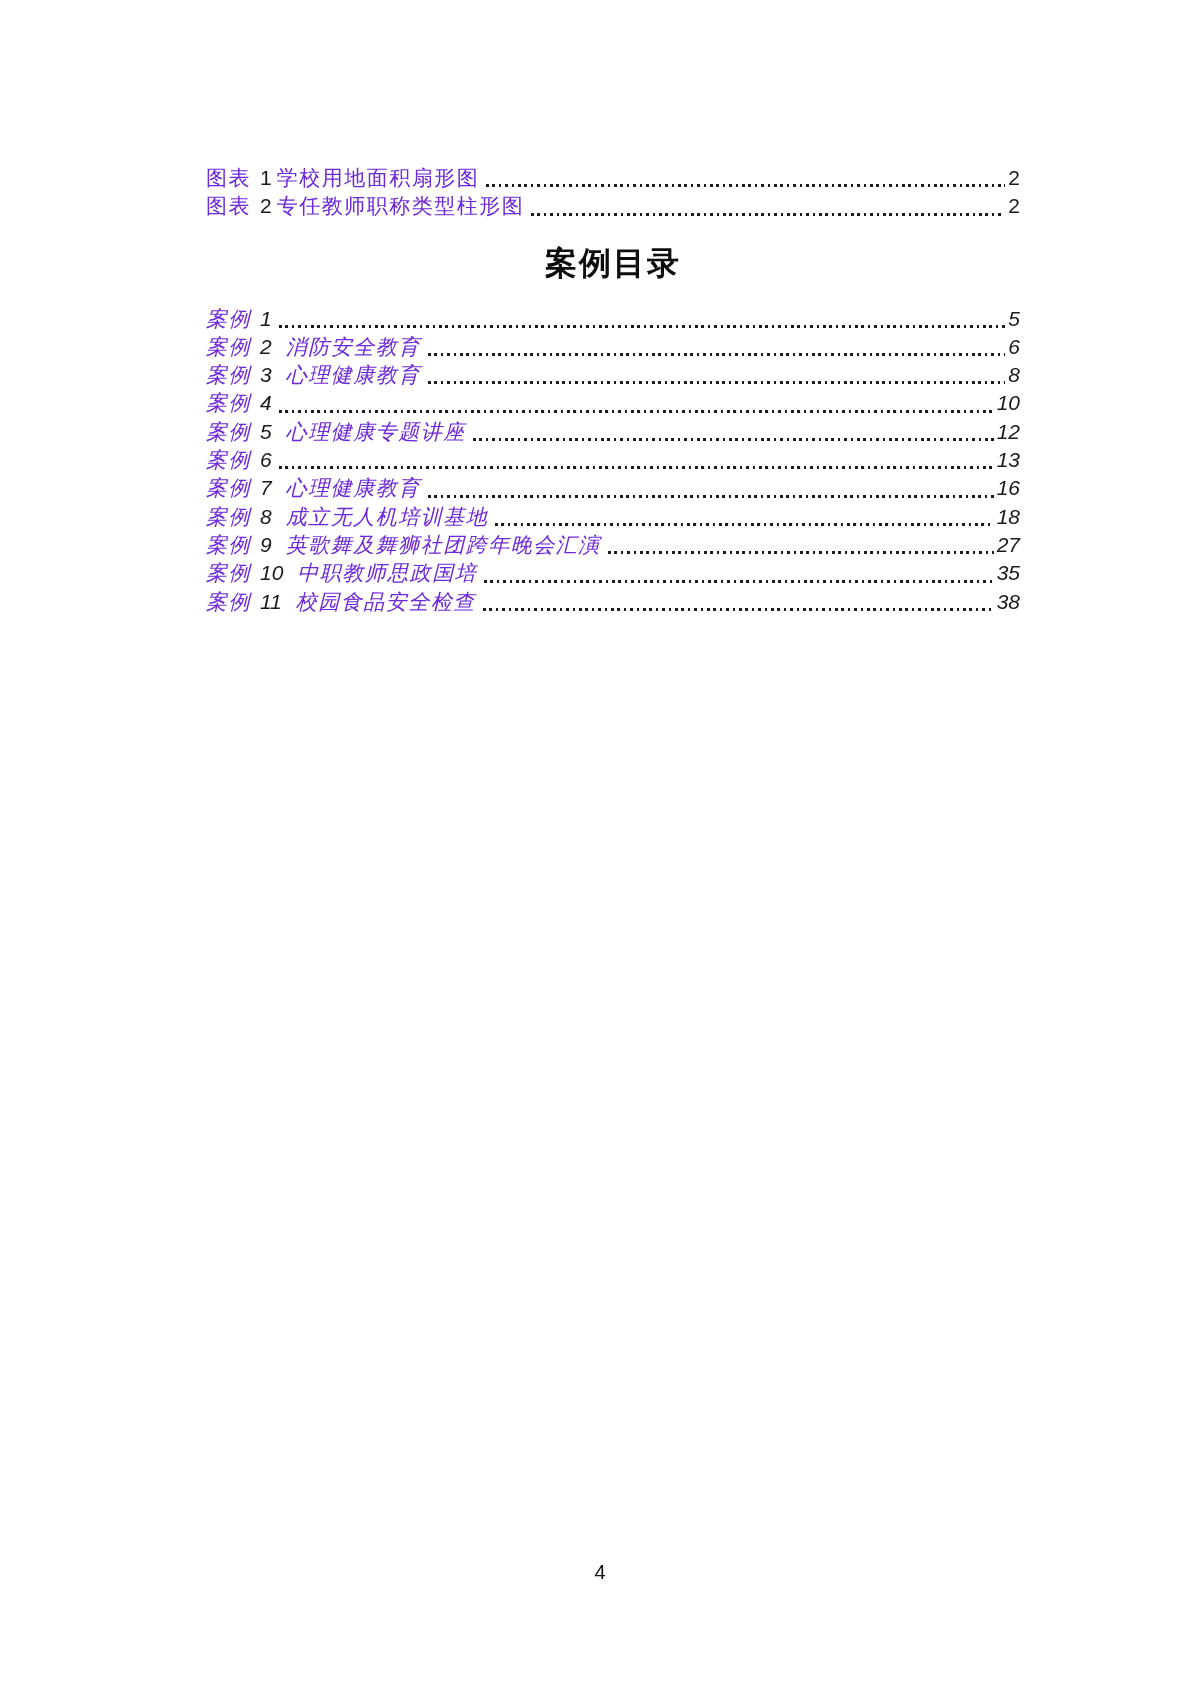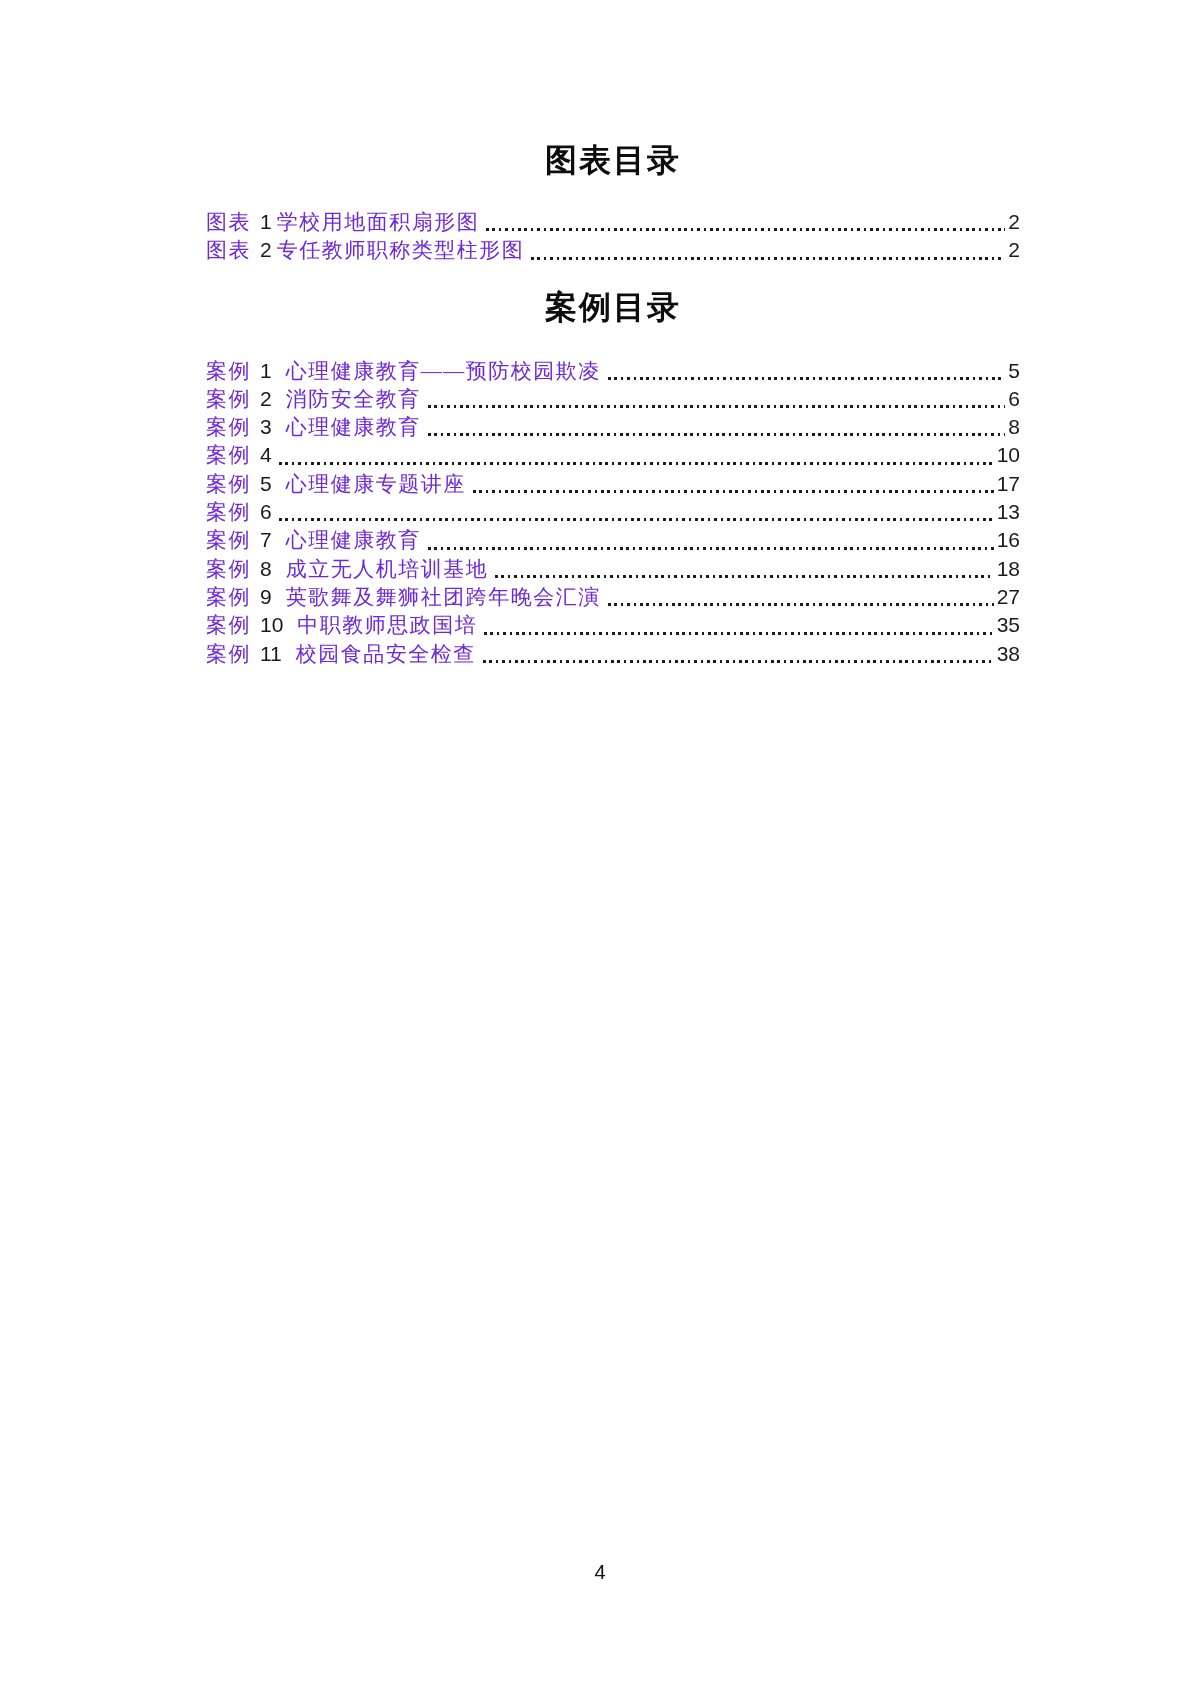"图表目录" h1.toc-title { html: <h1>图表目录</h1> -> none }
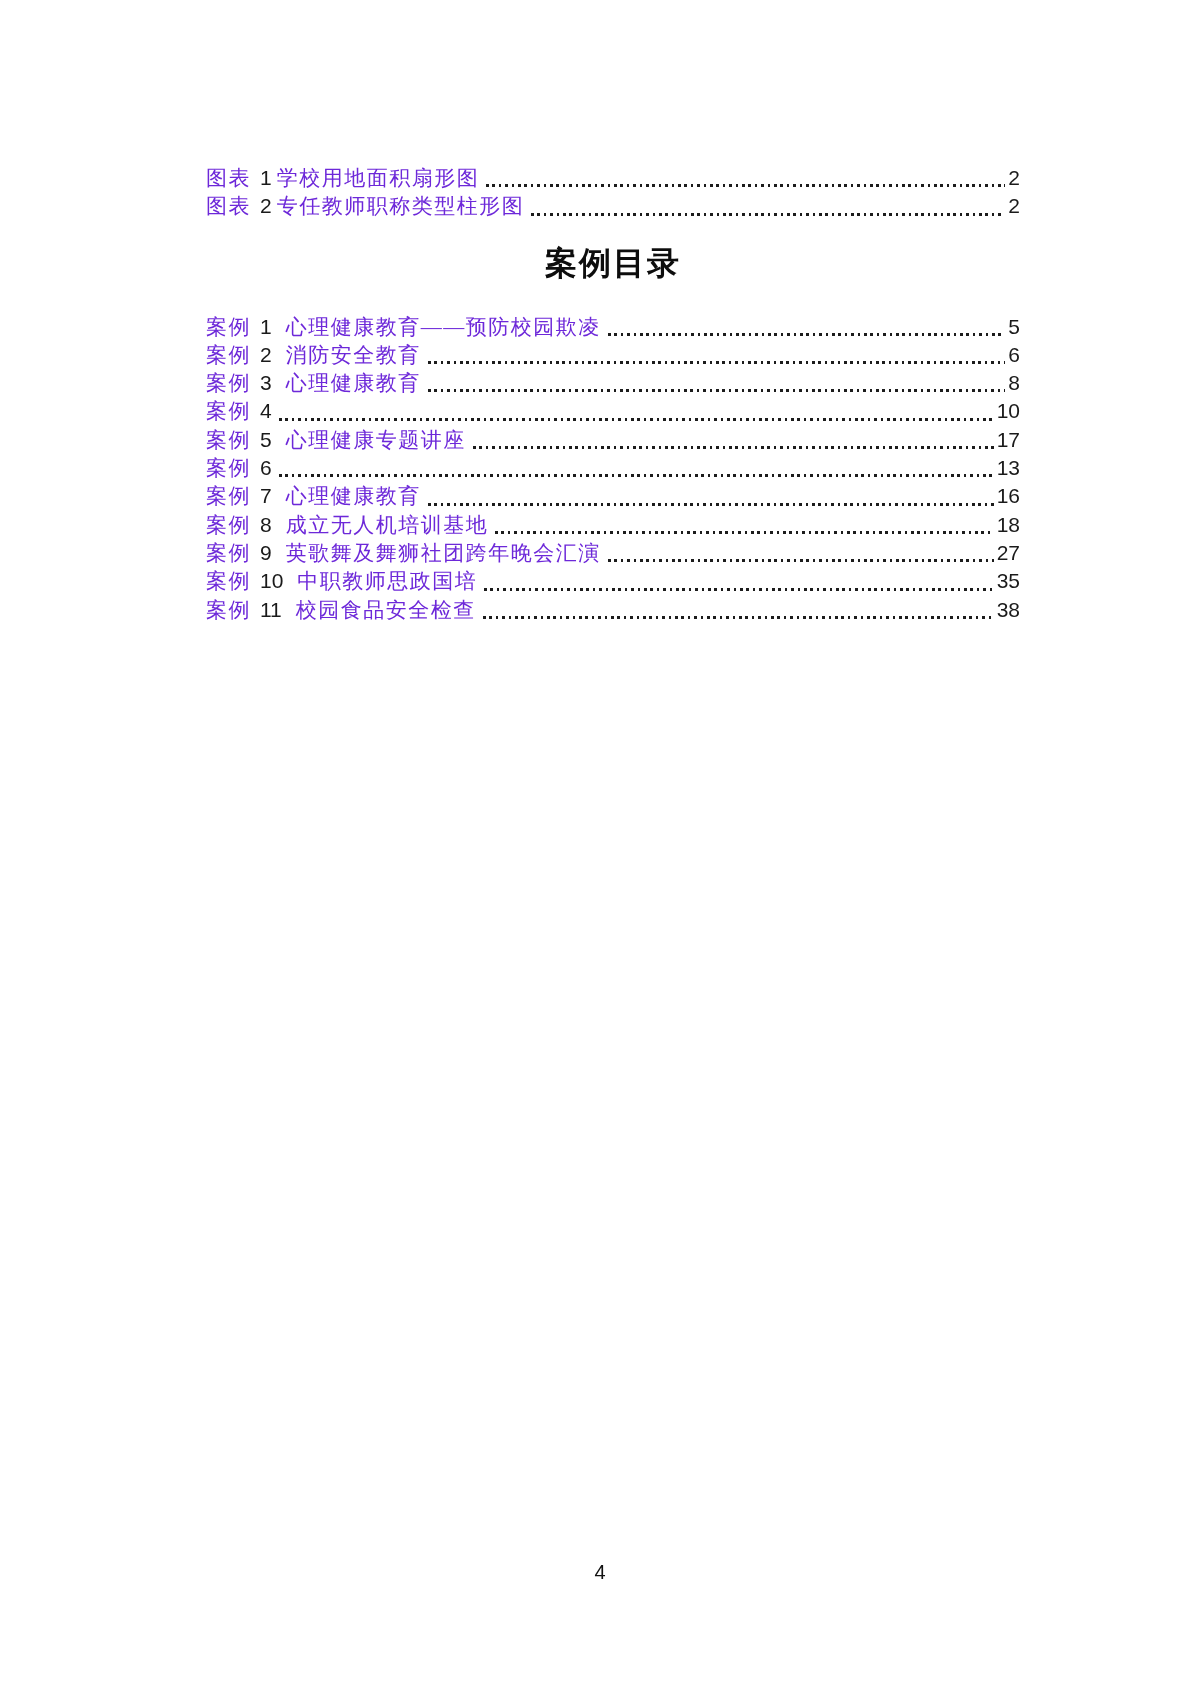"案例" .toc-list.case { font-style: none -> italic; margin-top: 28px -> 20px }
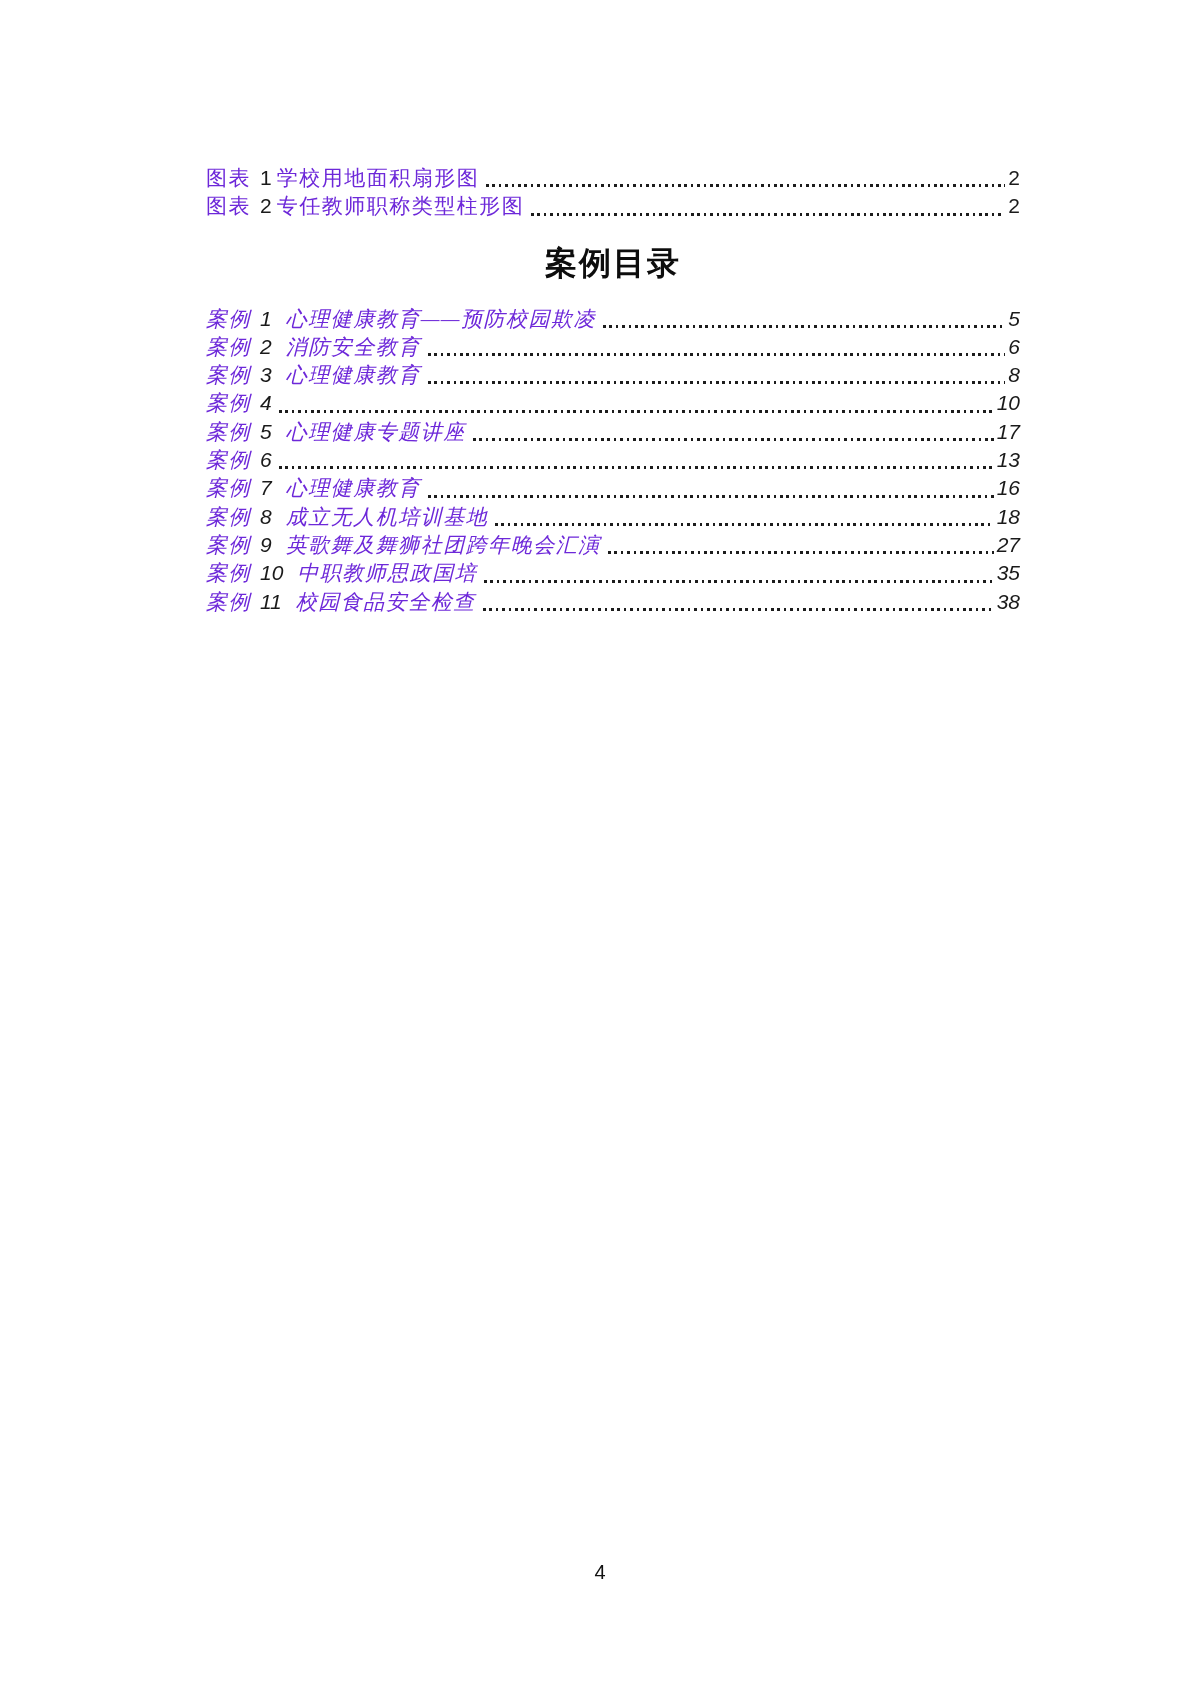"心理健康教育——预防校园欺凌" span.entry-label { html: <span>心理健康教育——预防校园欺凌</span> -> none }
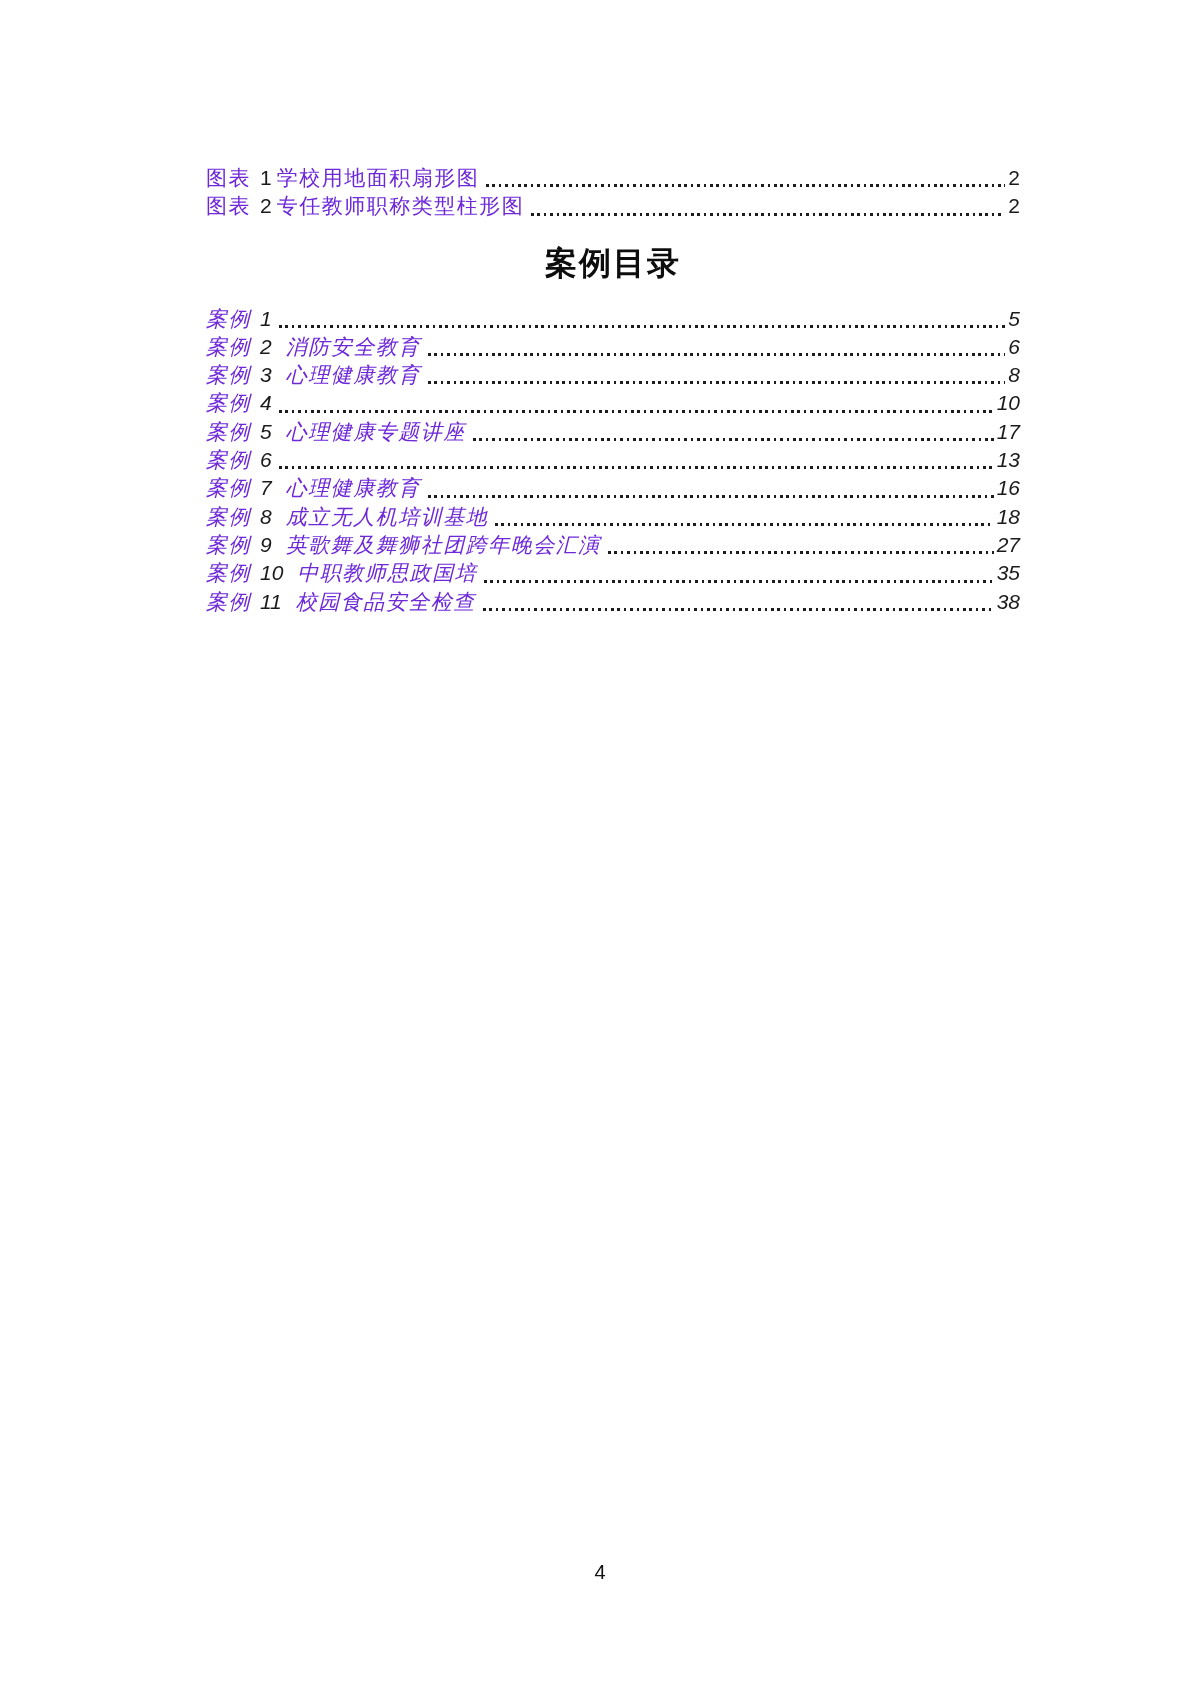"17" span.entry-page { text: 17 -> 12 }
